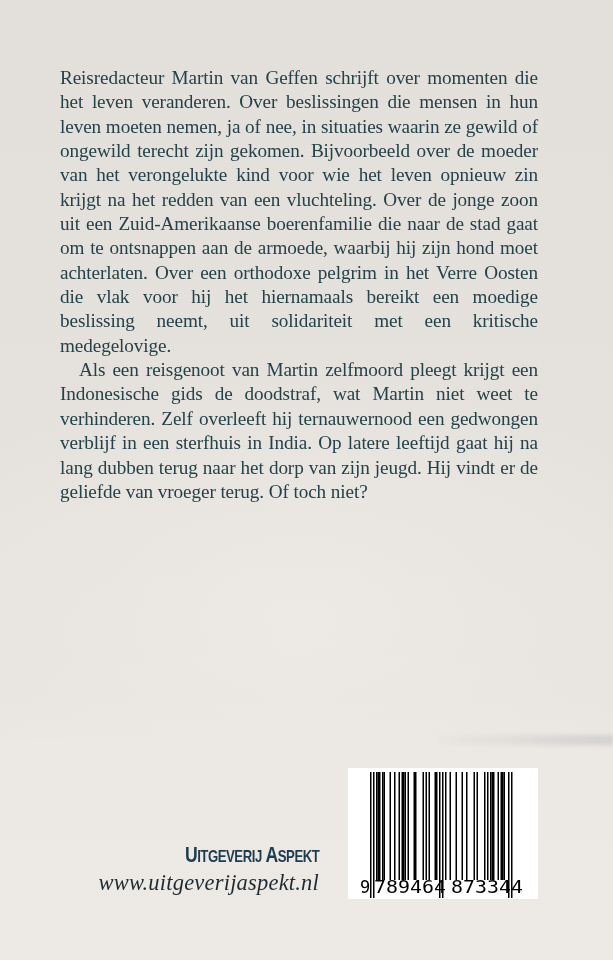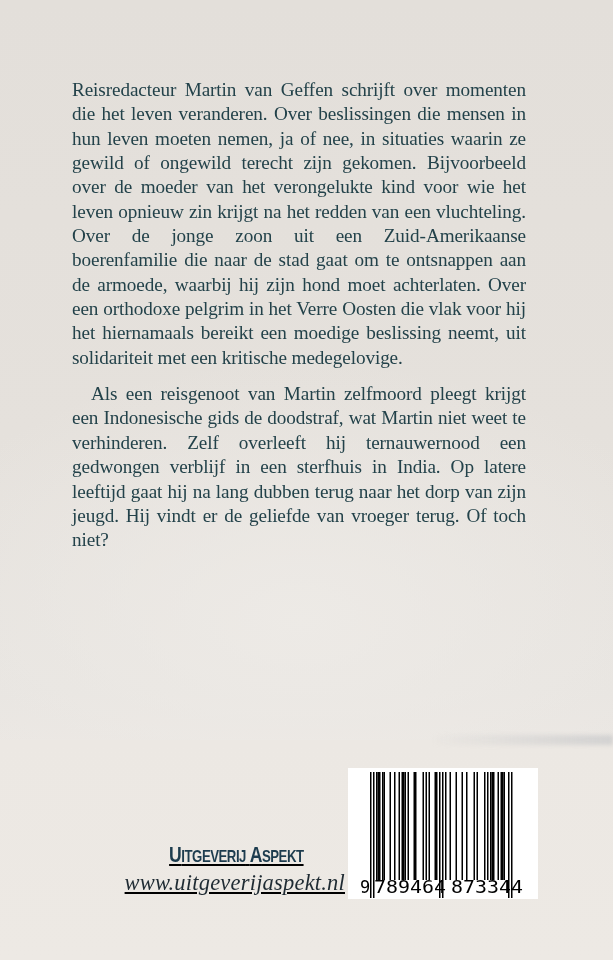"Reisredacteur Martin van Geffen schrijft" .blurb p { margin: 12px -> 0 }
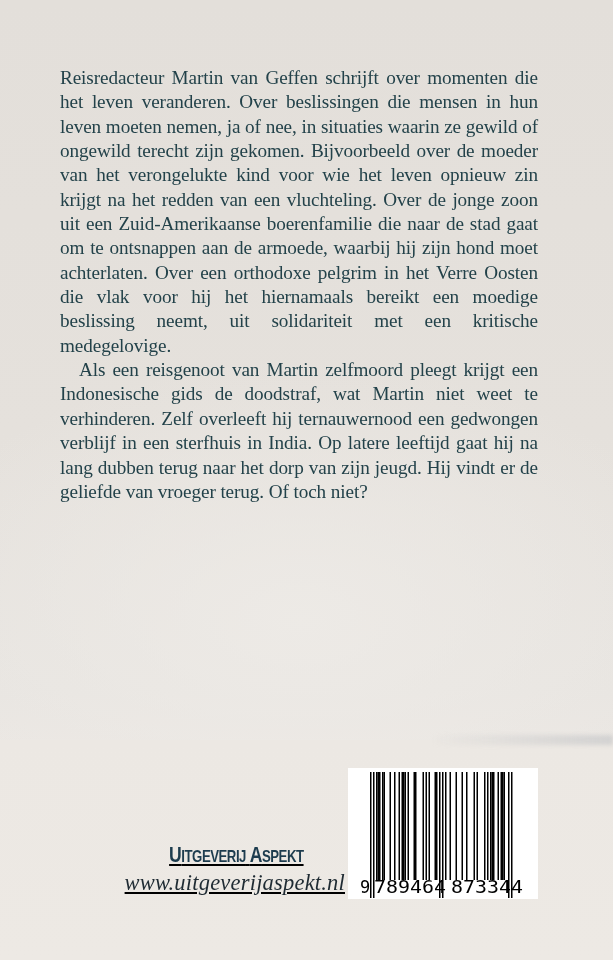"UITGEVERIJ ASPEKT" .publisher { right: 268px -> 294px; text-align: left -> right; text-decoration: underline -> none }
